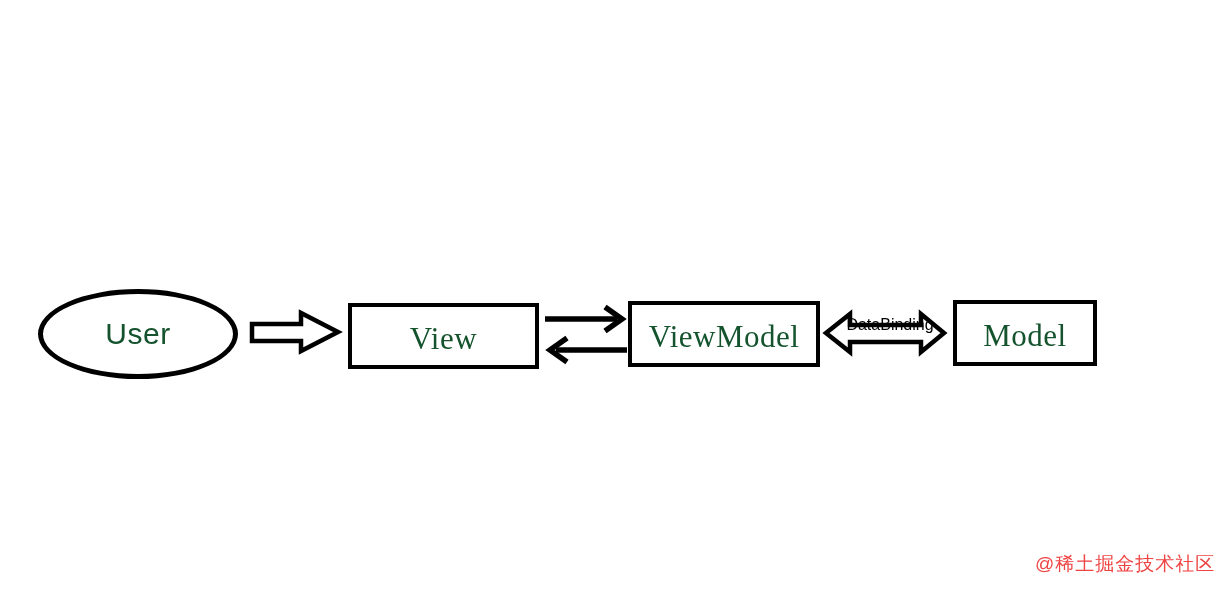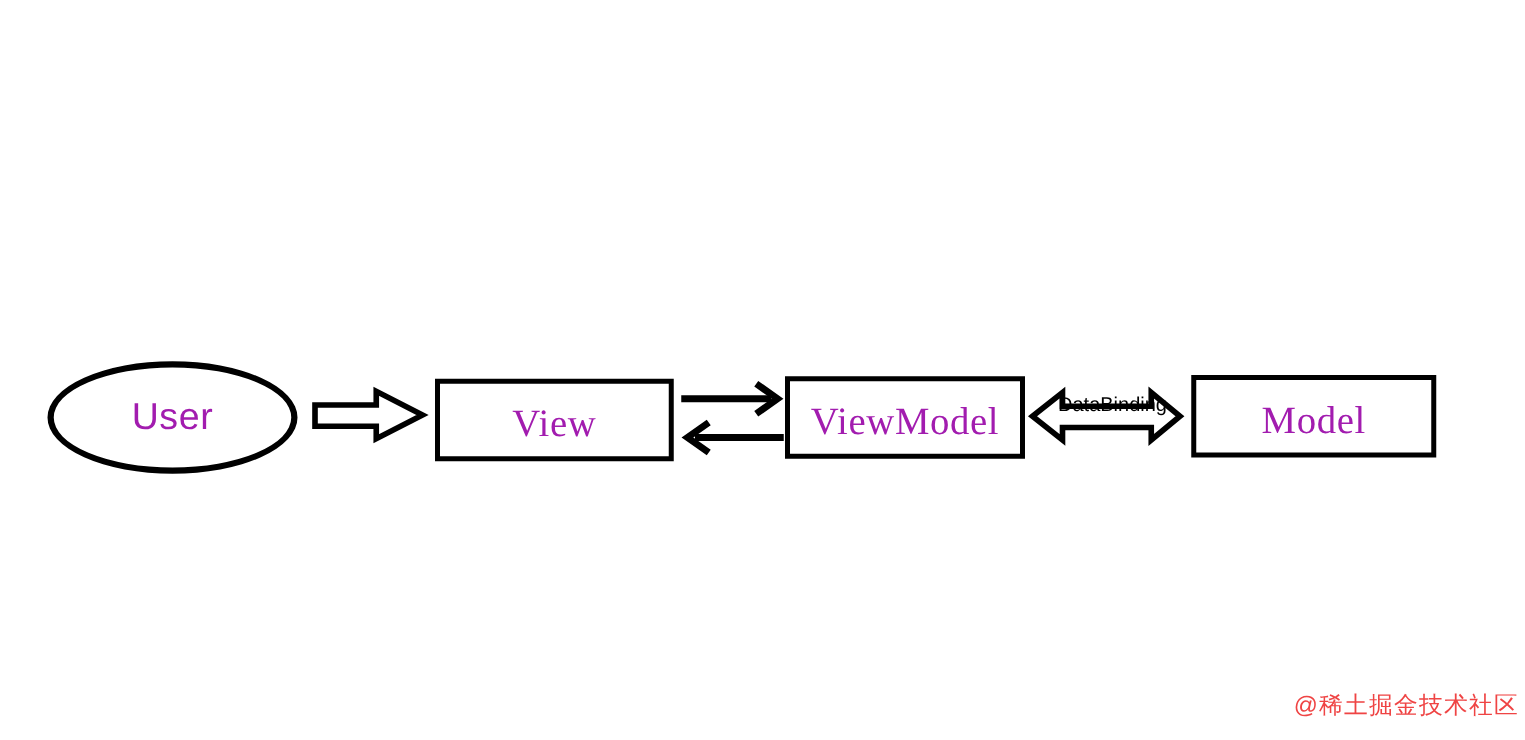"User" .node { color: #a21caf -> #14532d }
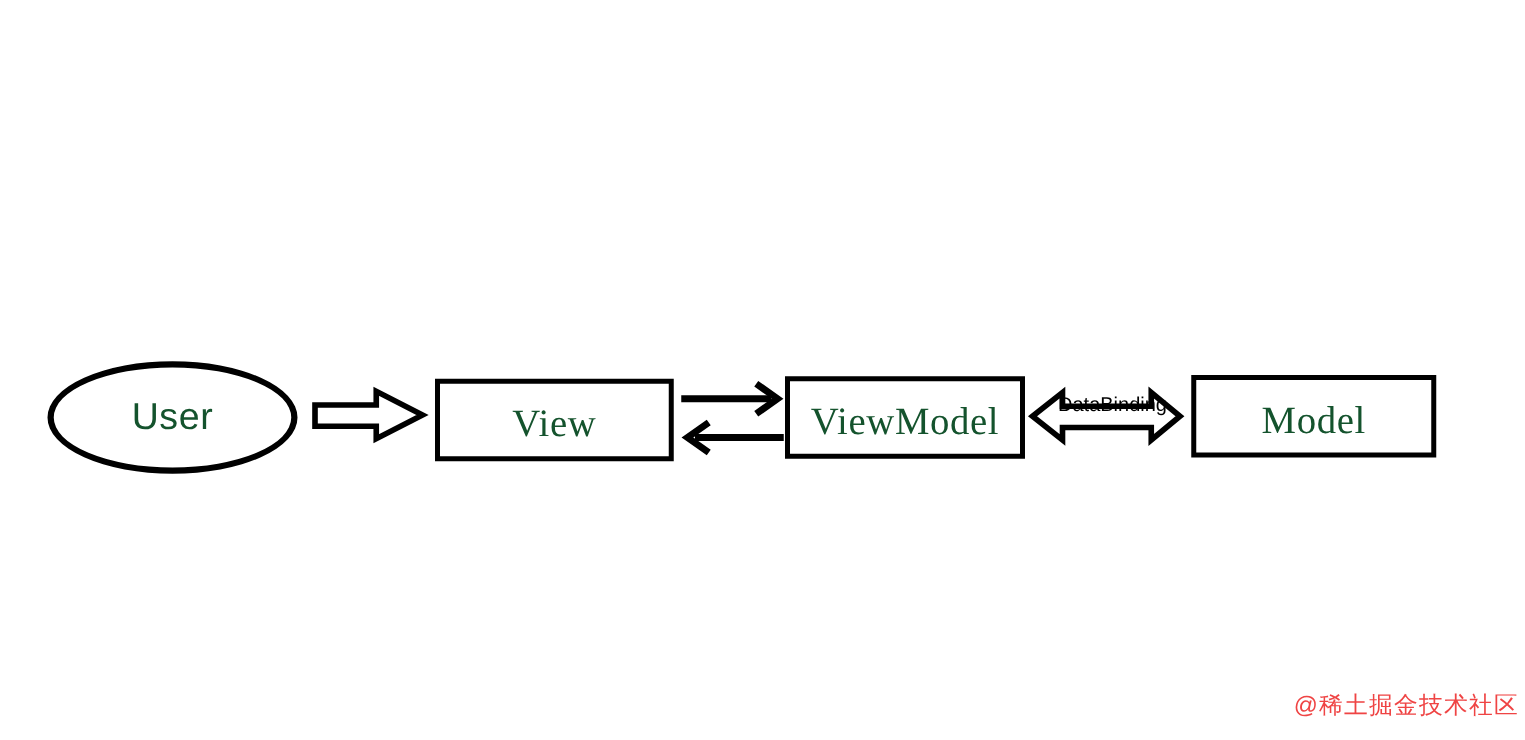"Model" .box-model { width: 196px -> 144px }
